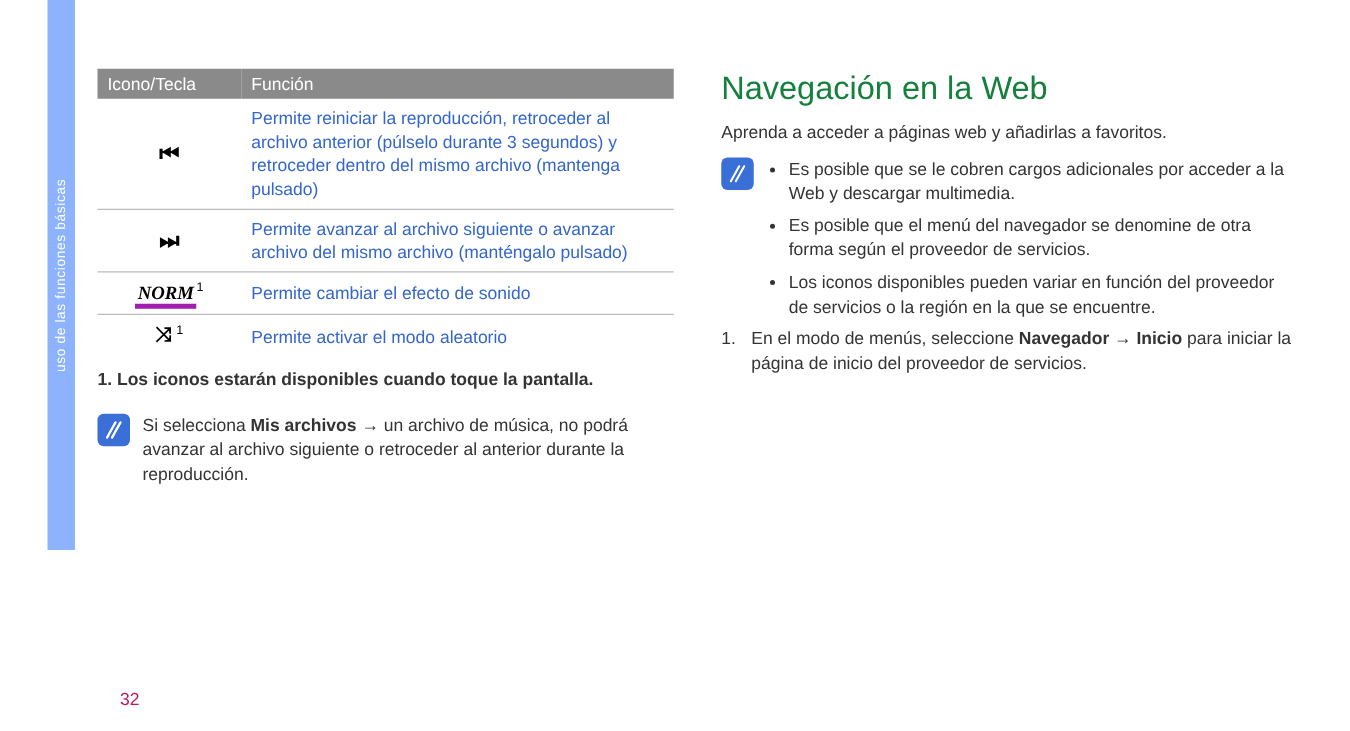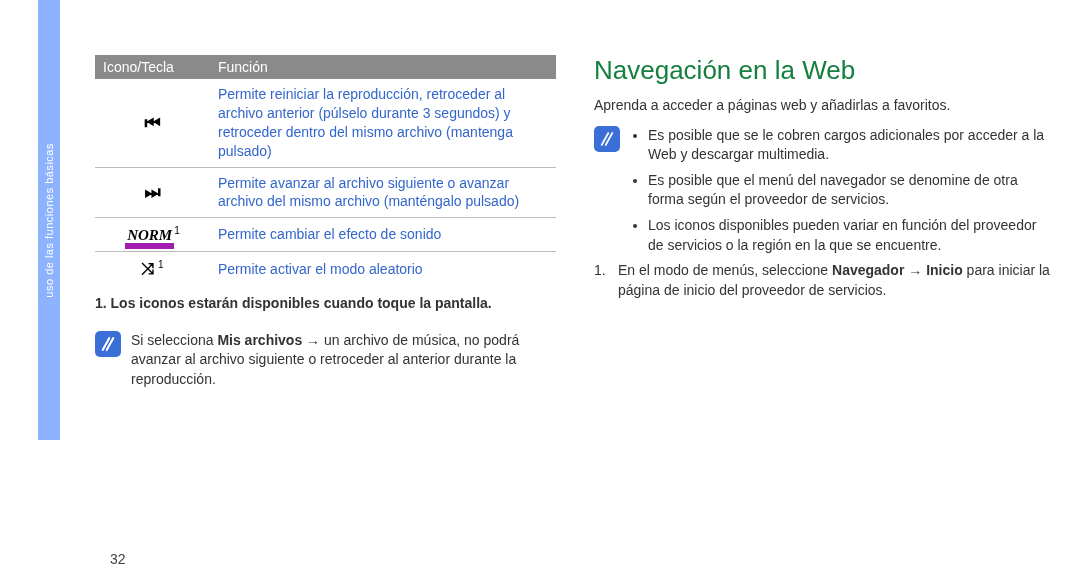"Icono/Tecla" .page { left: 95px -> 78px }
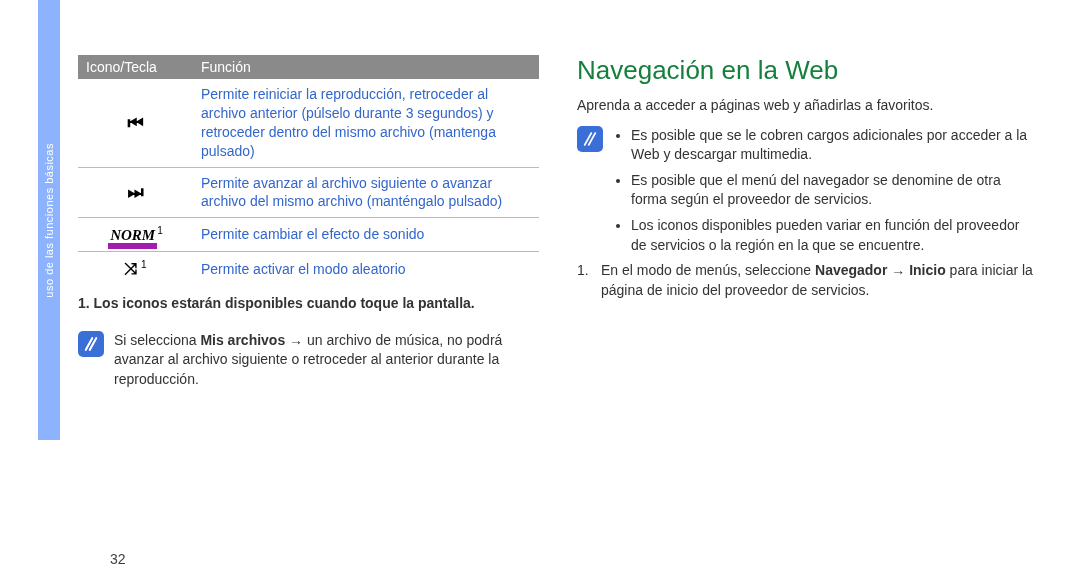"NORM" .icon-norm { border-bottom: 6px solid #a21caf -> 4px solid #a21caf }
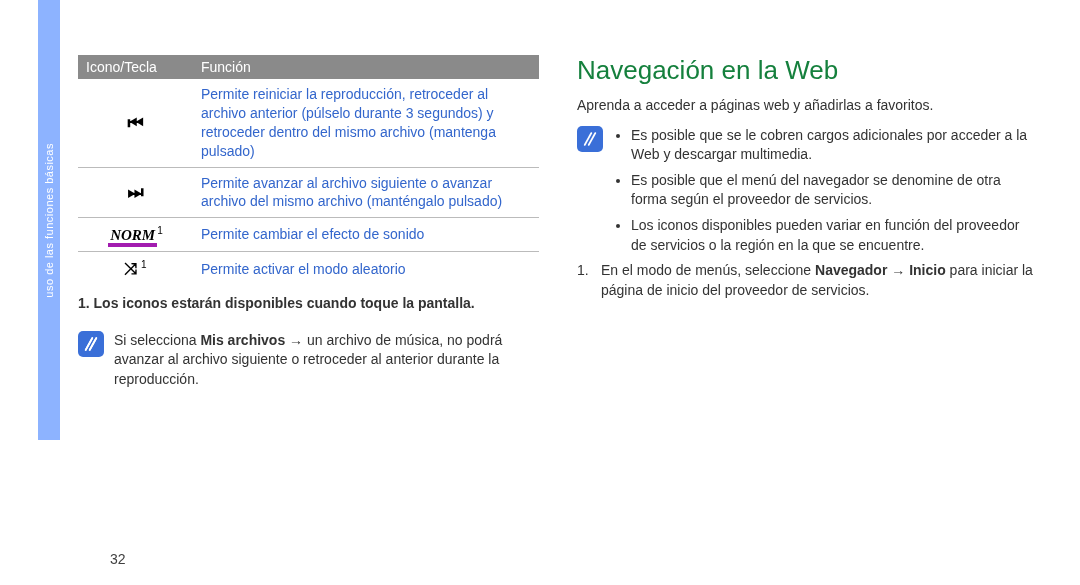"32" .pg-num { color: #404040 -> #be185d; left: 110px -> 96px }
